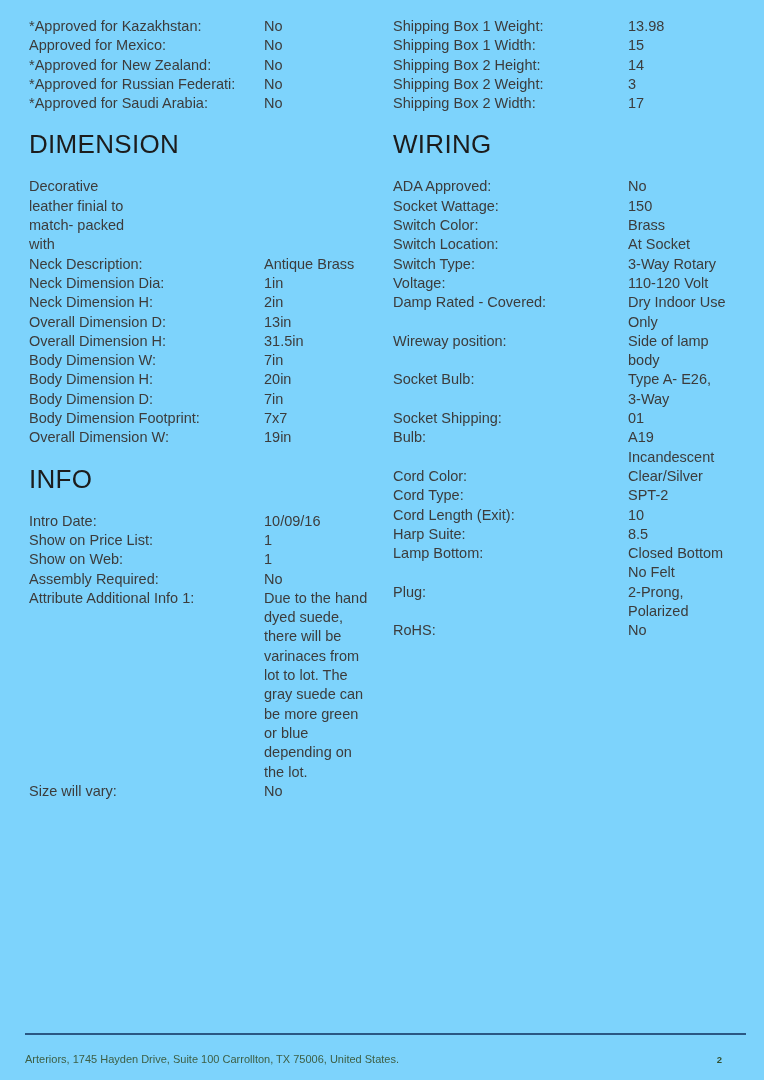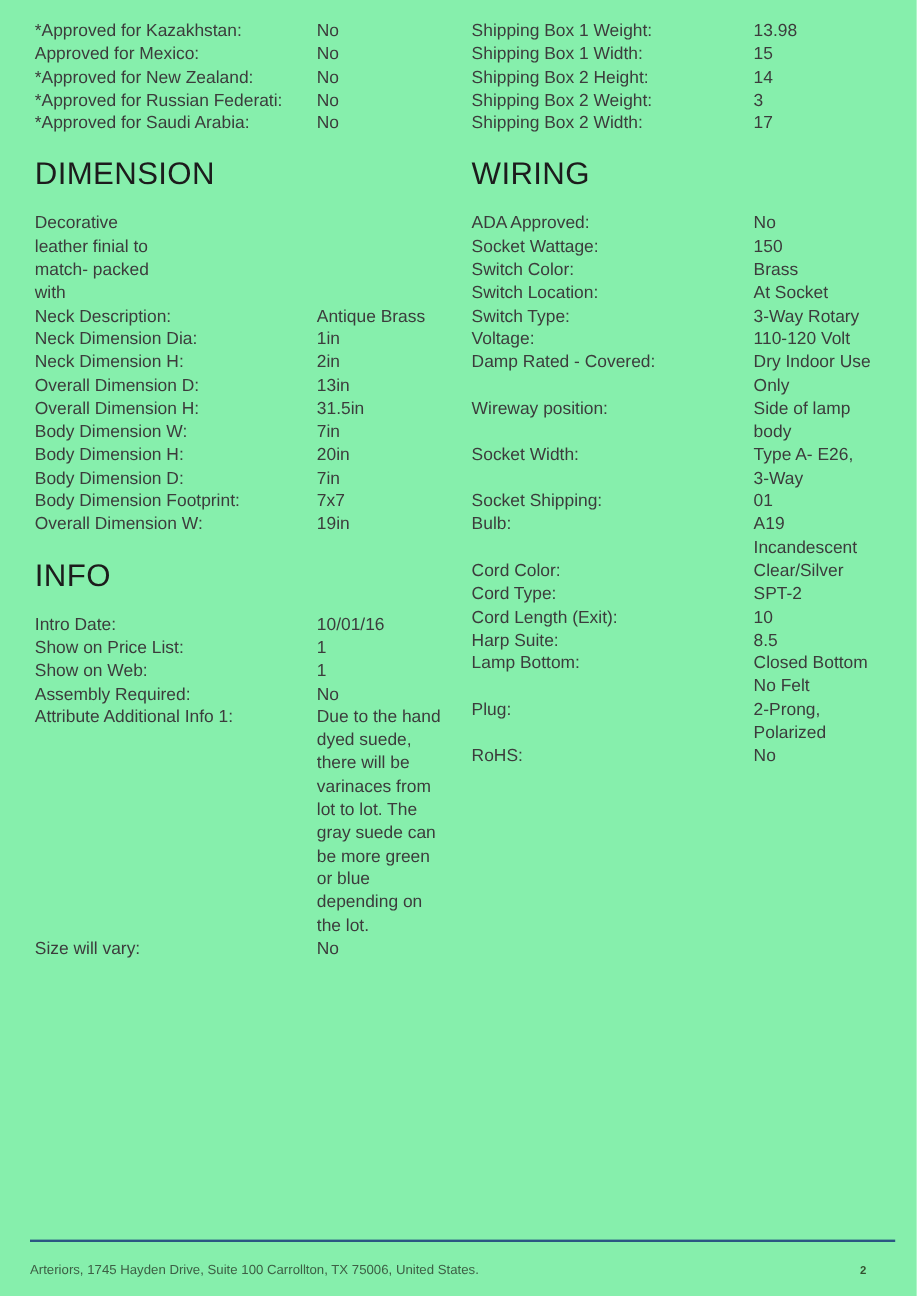"*Approved for Kazakhstan:" .page { background: #86efac -> #7dd3fc }
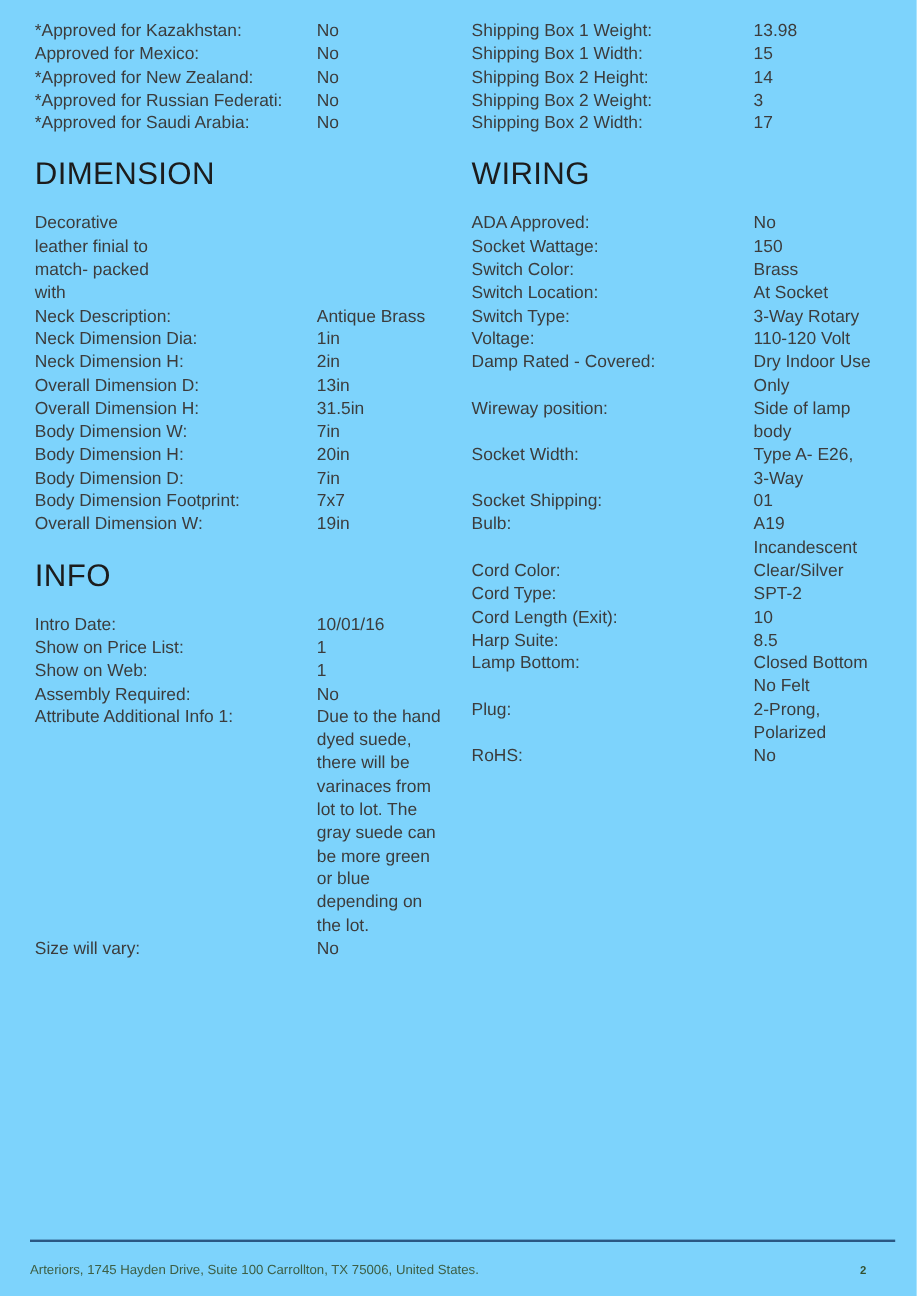"Socket Width:" div.kv-label { text: Width -> Bulb }
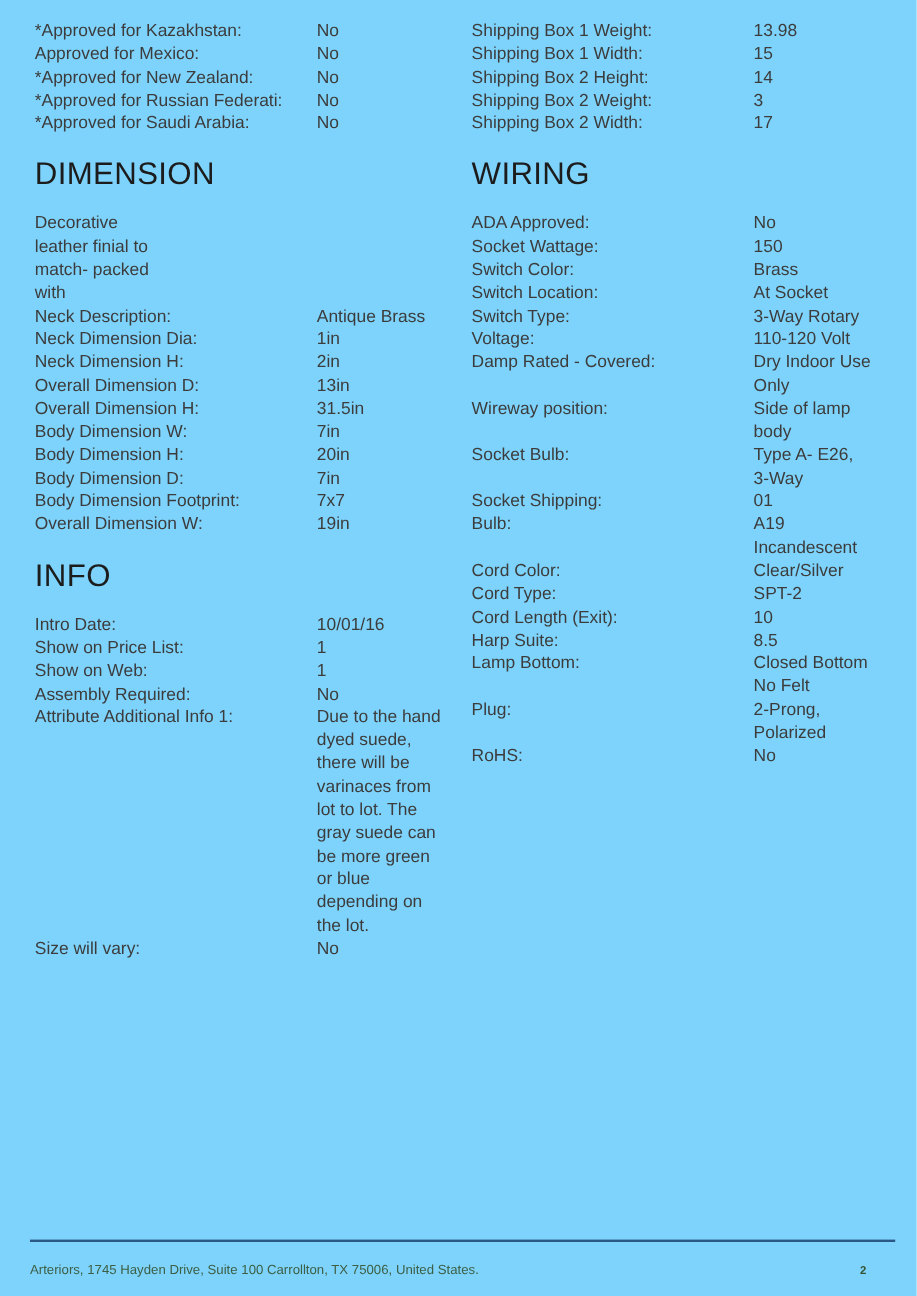"10/01/16" div.kv-value { text: 10/01/16 -> 10/09/16 }
